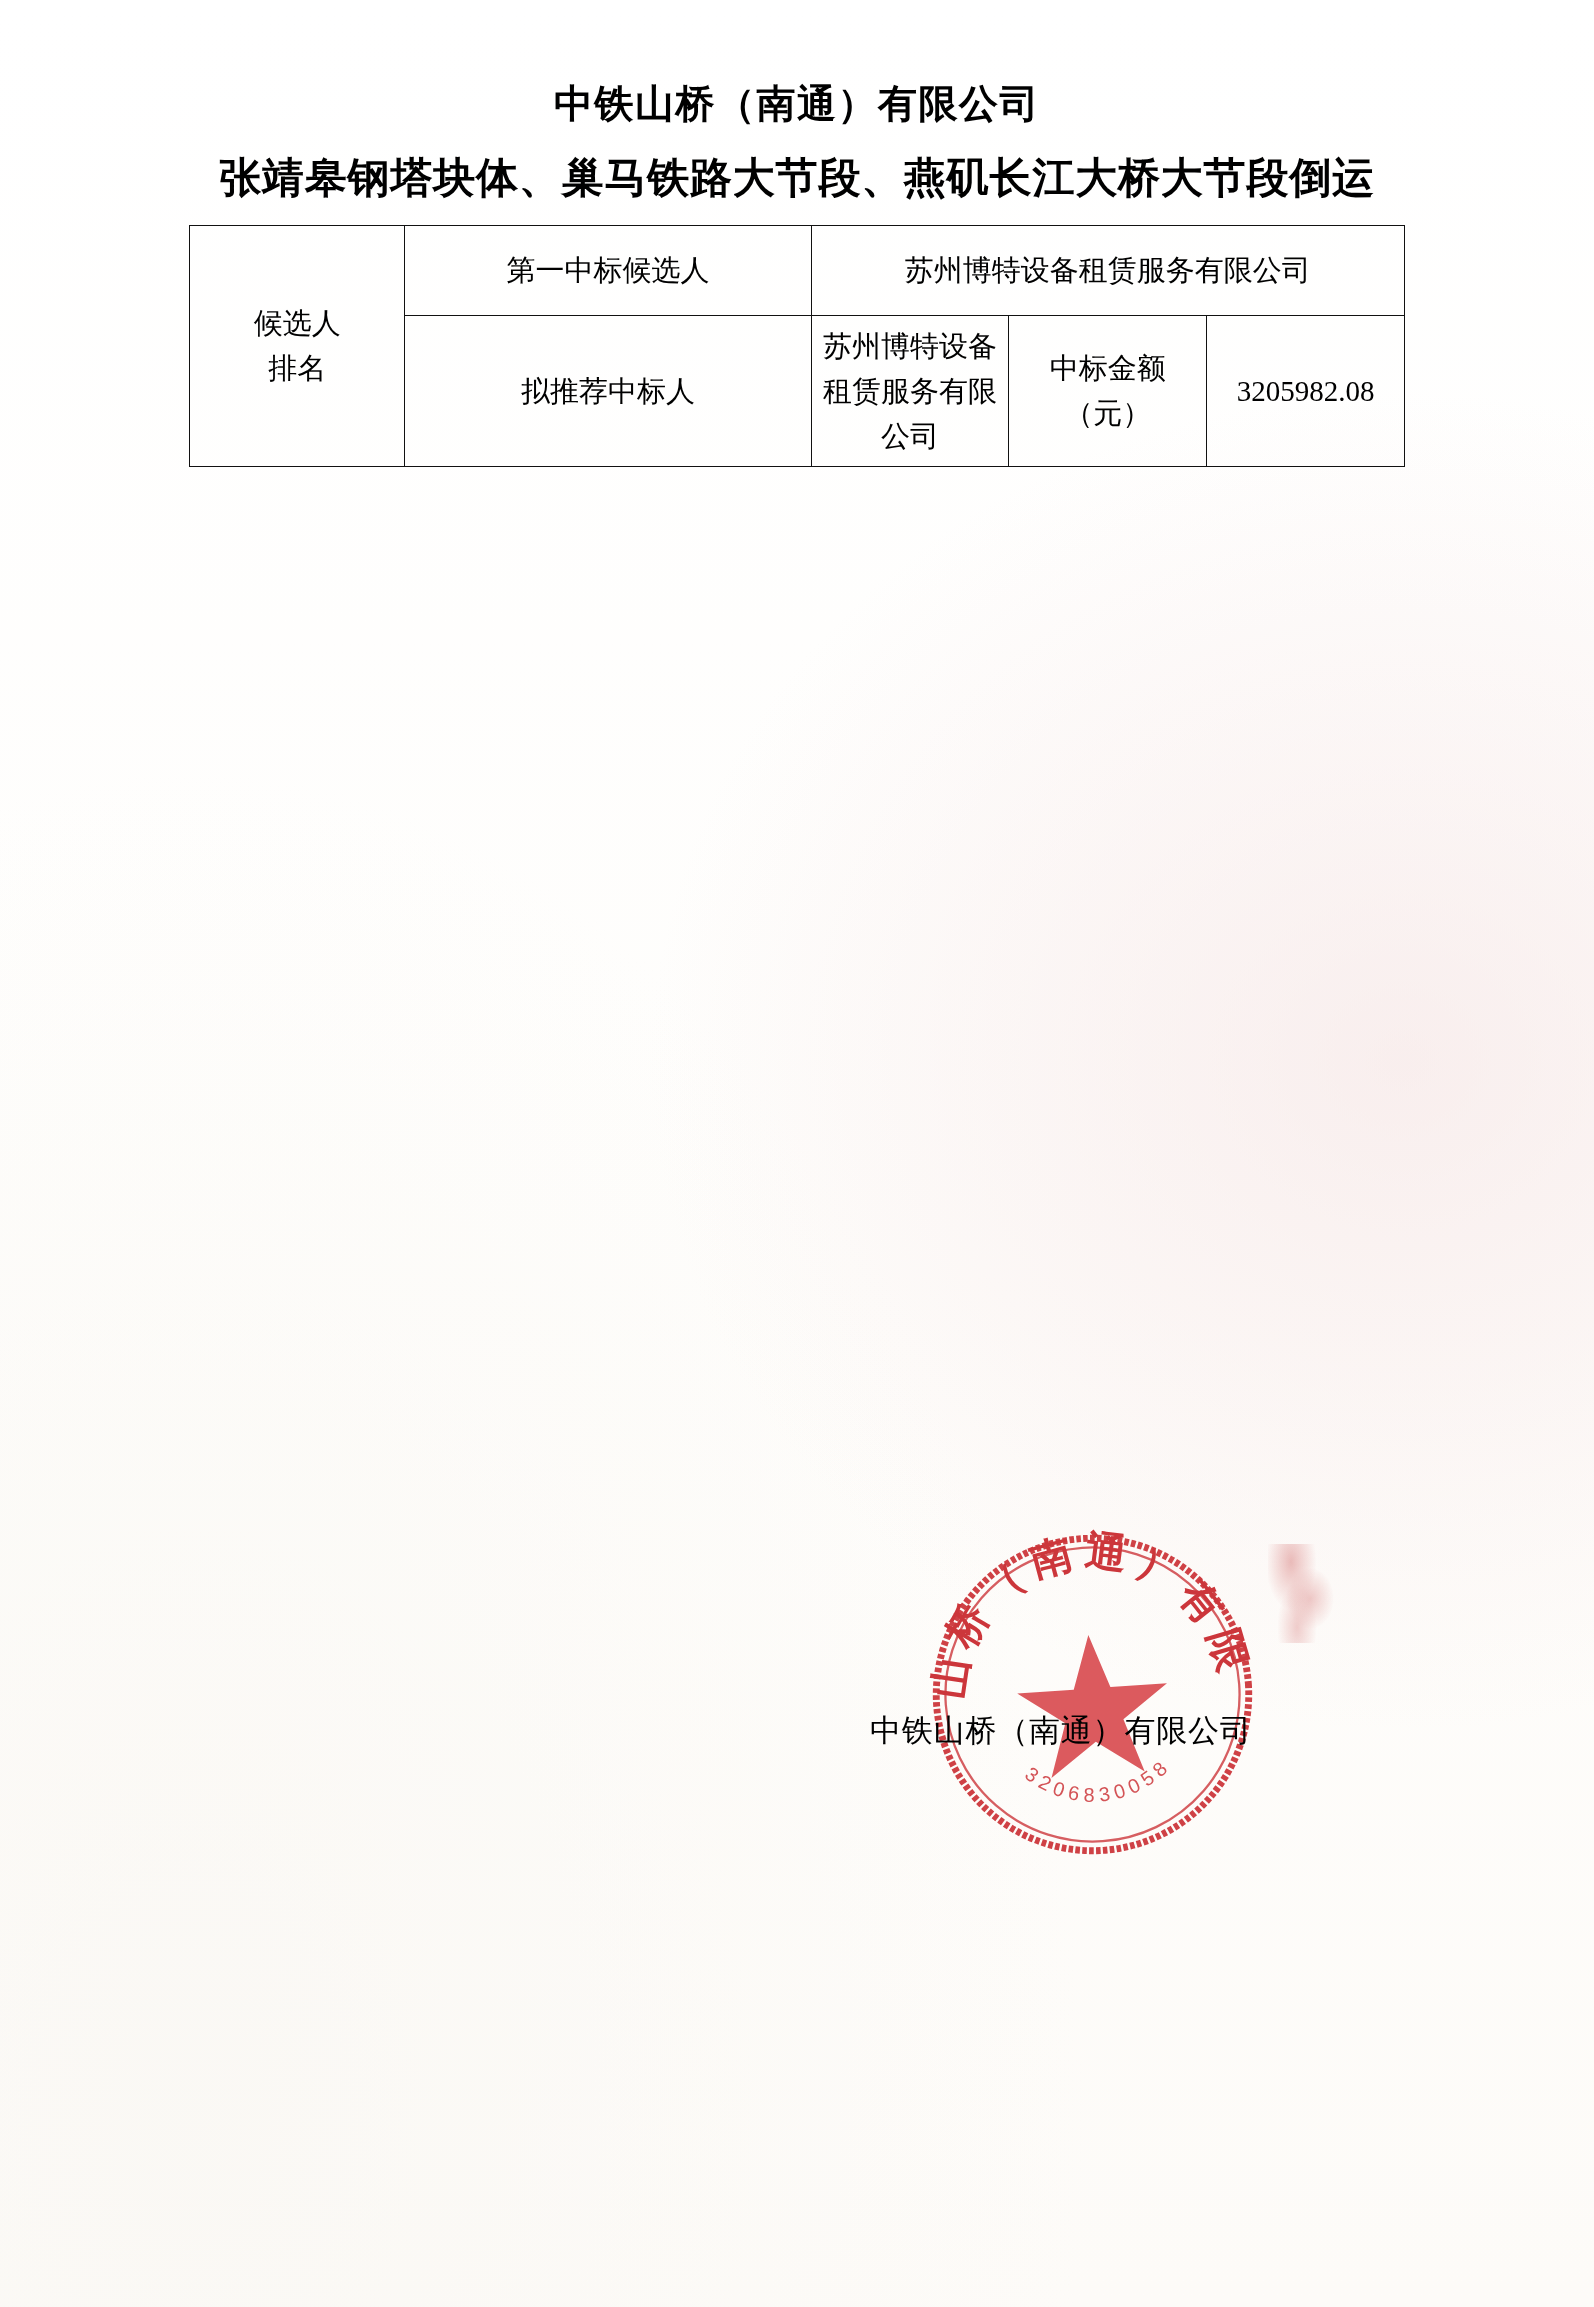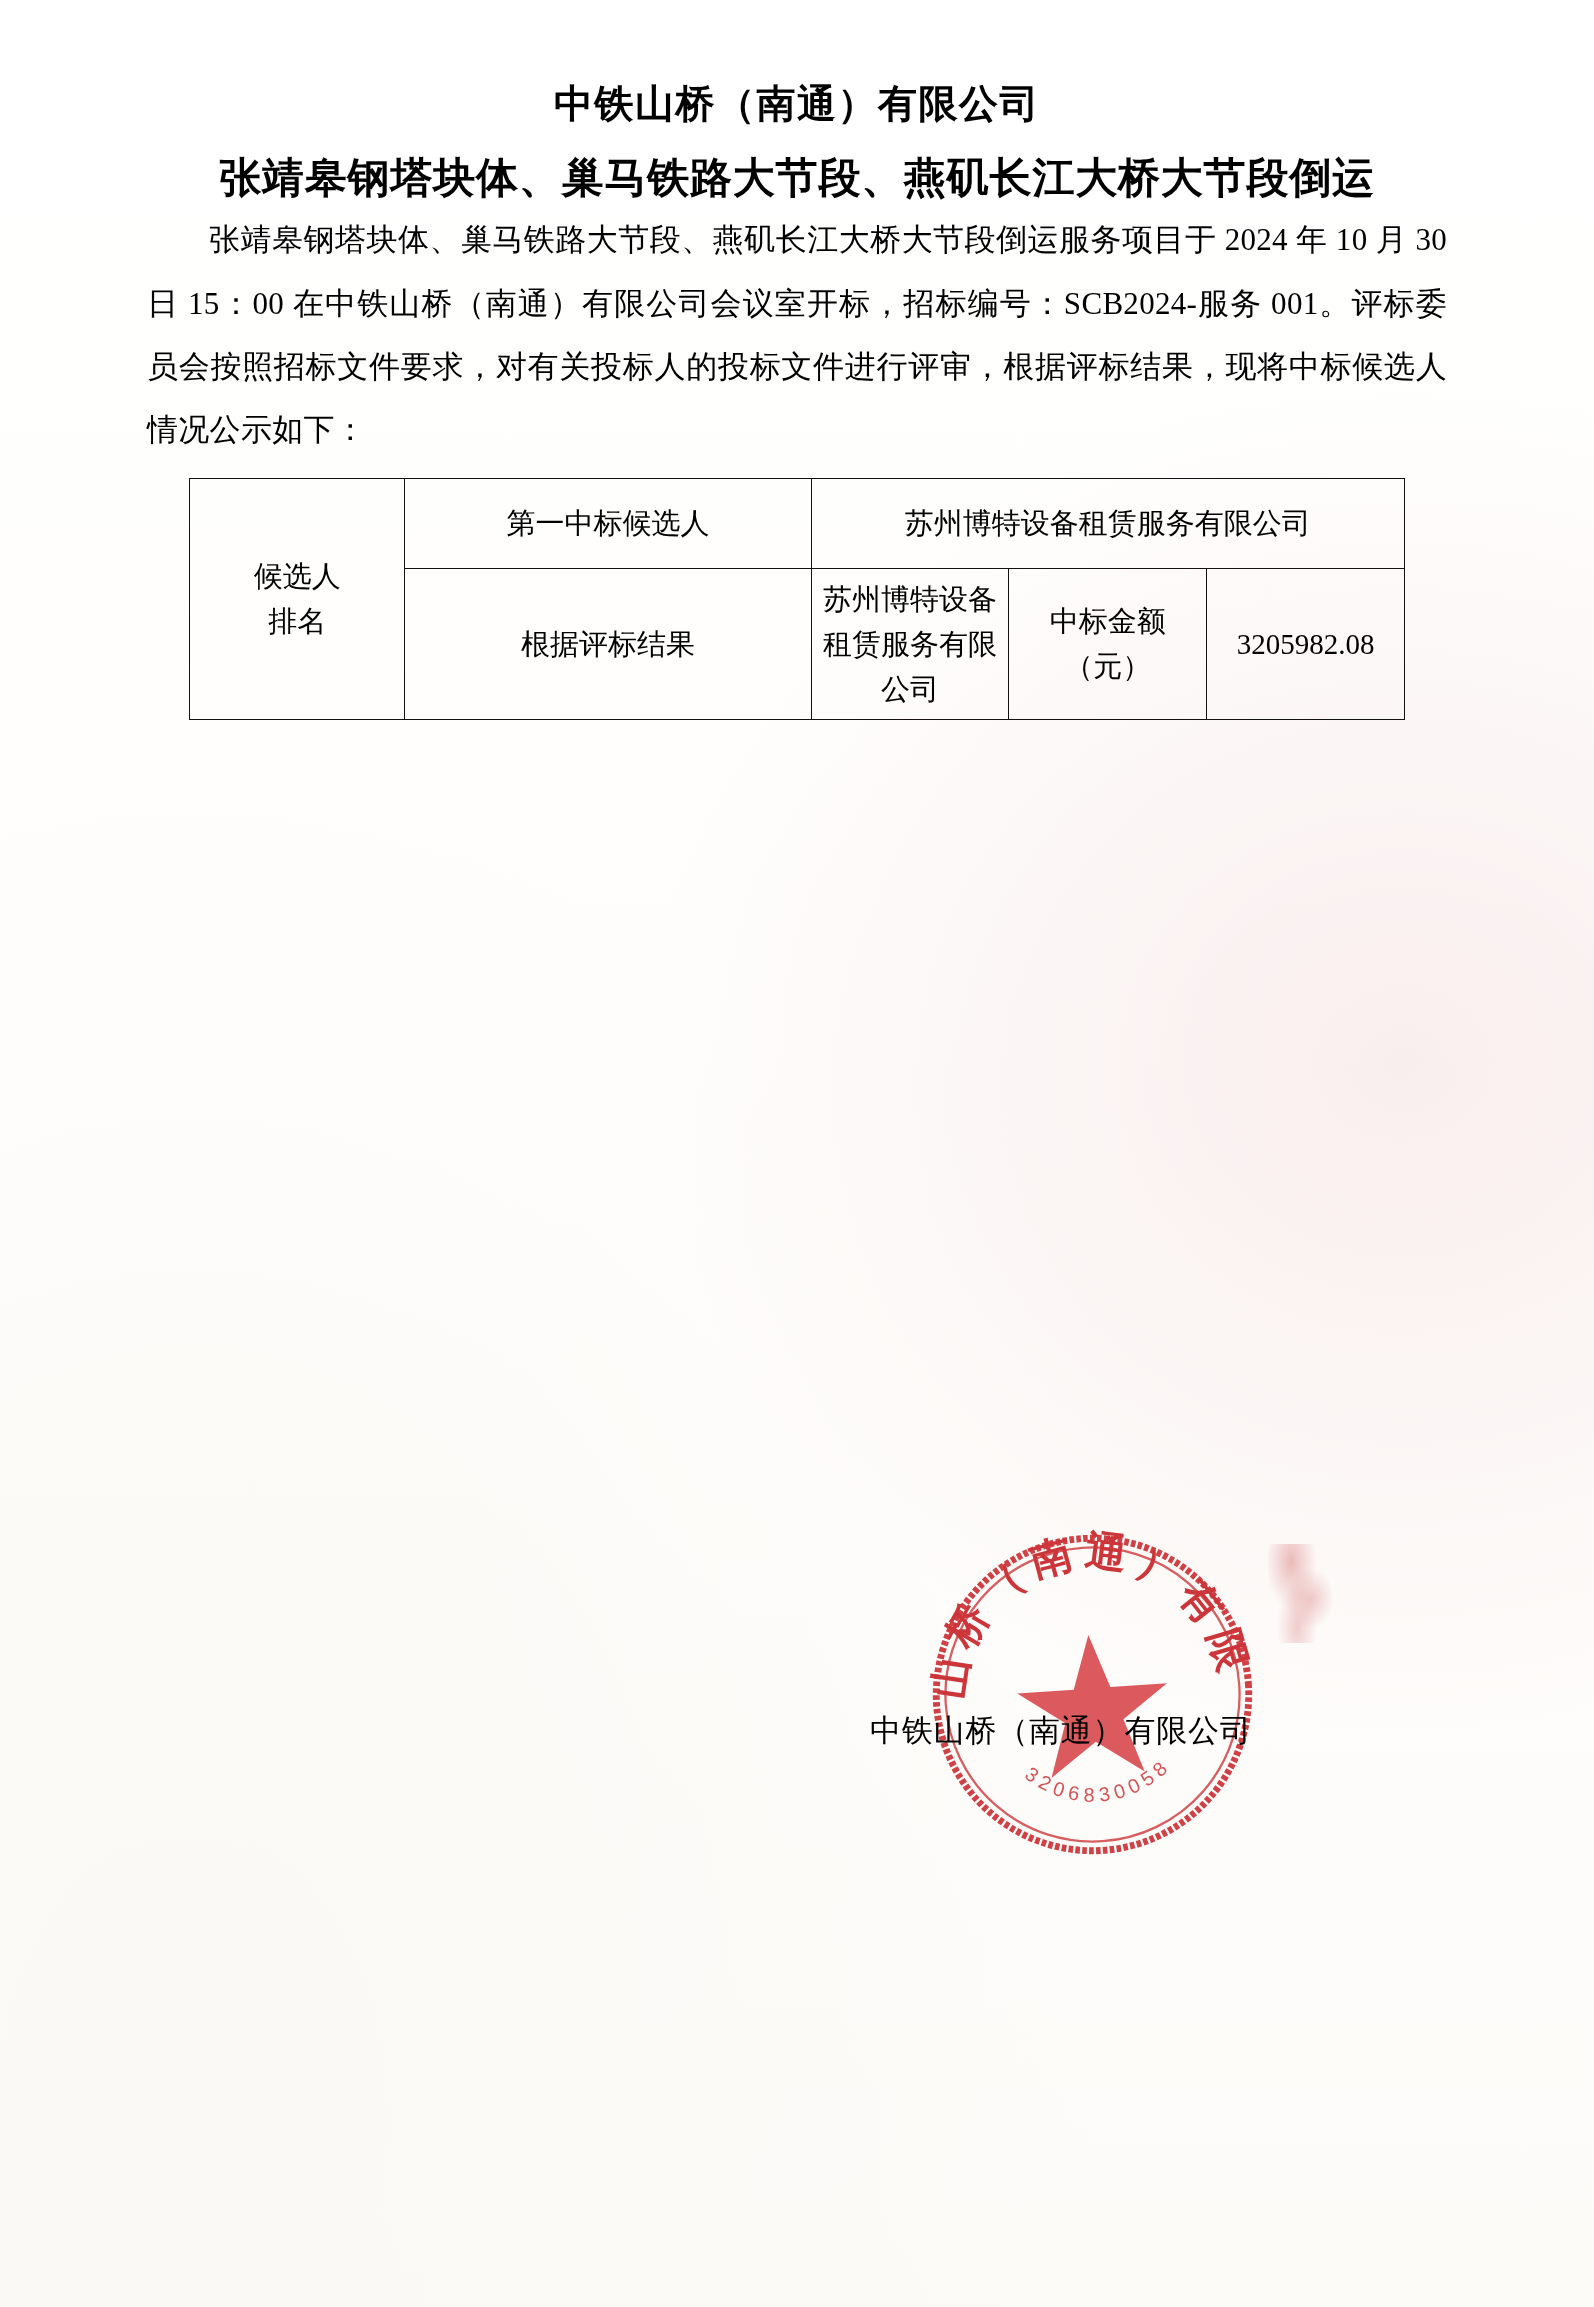"张靖皋钢塔块体、巢马铁路大节段、燕矶长江大桥大节段倒运服务项目于 2024 年" p.para { html: <p>张靖皋钢塔块体、巢马铁路大节段、燕矶长江大桥大节段倒运服务项目于 2024 年 10 月 30 日 15：00 在中铁山桥（南通）有限公司会议室开标，招标编号：SCB2024-服务 001。评标委员会按照招标文件要求，对有关投标人的投标文件进行评审，根据评标结果，现将中标候选人情况公示如下：</p> -> none }
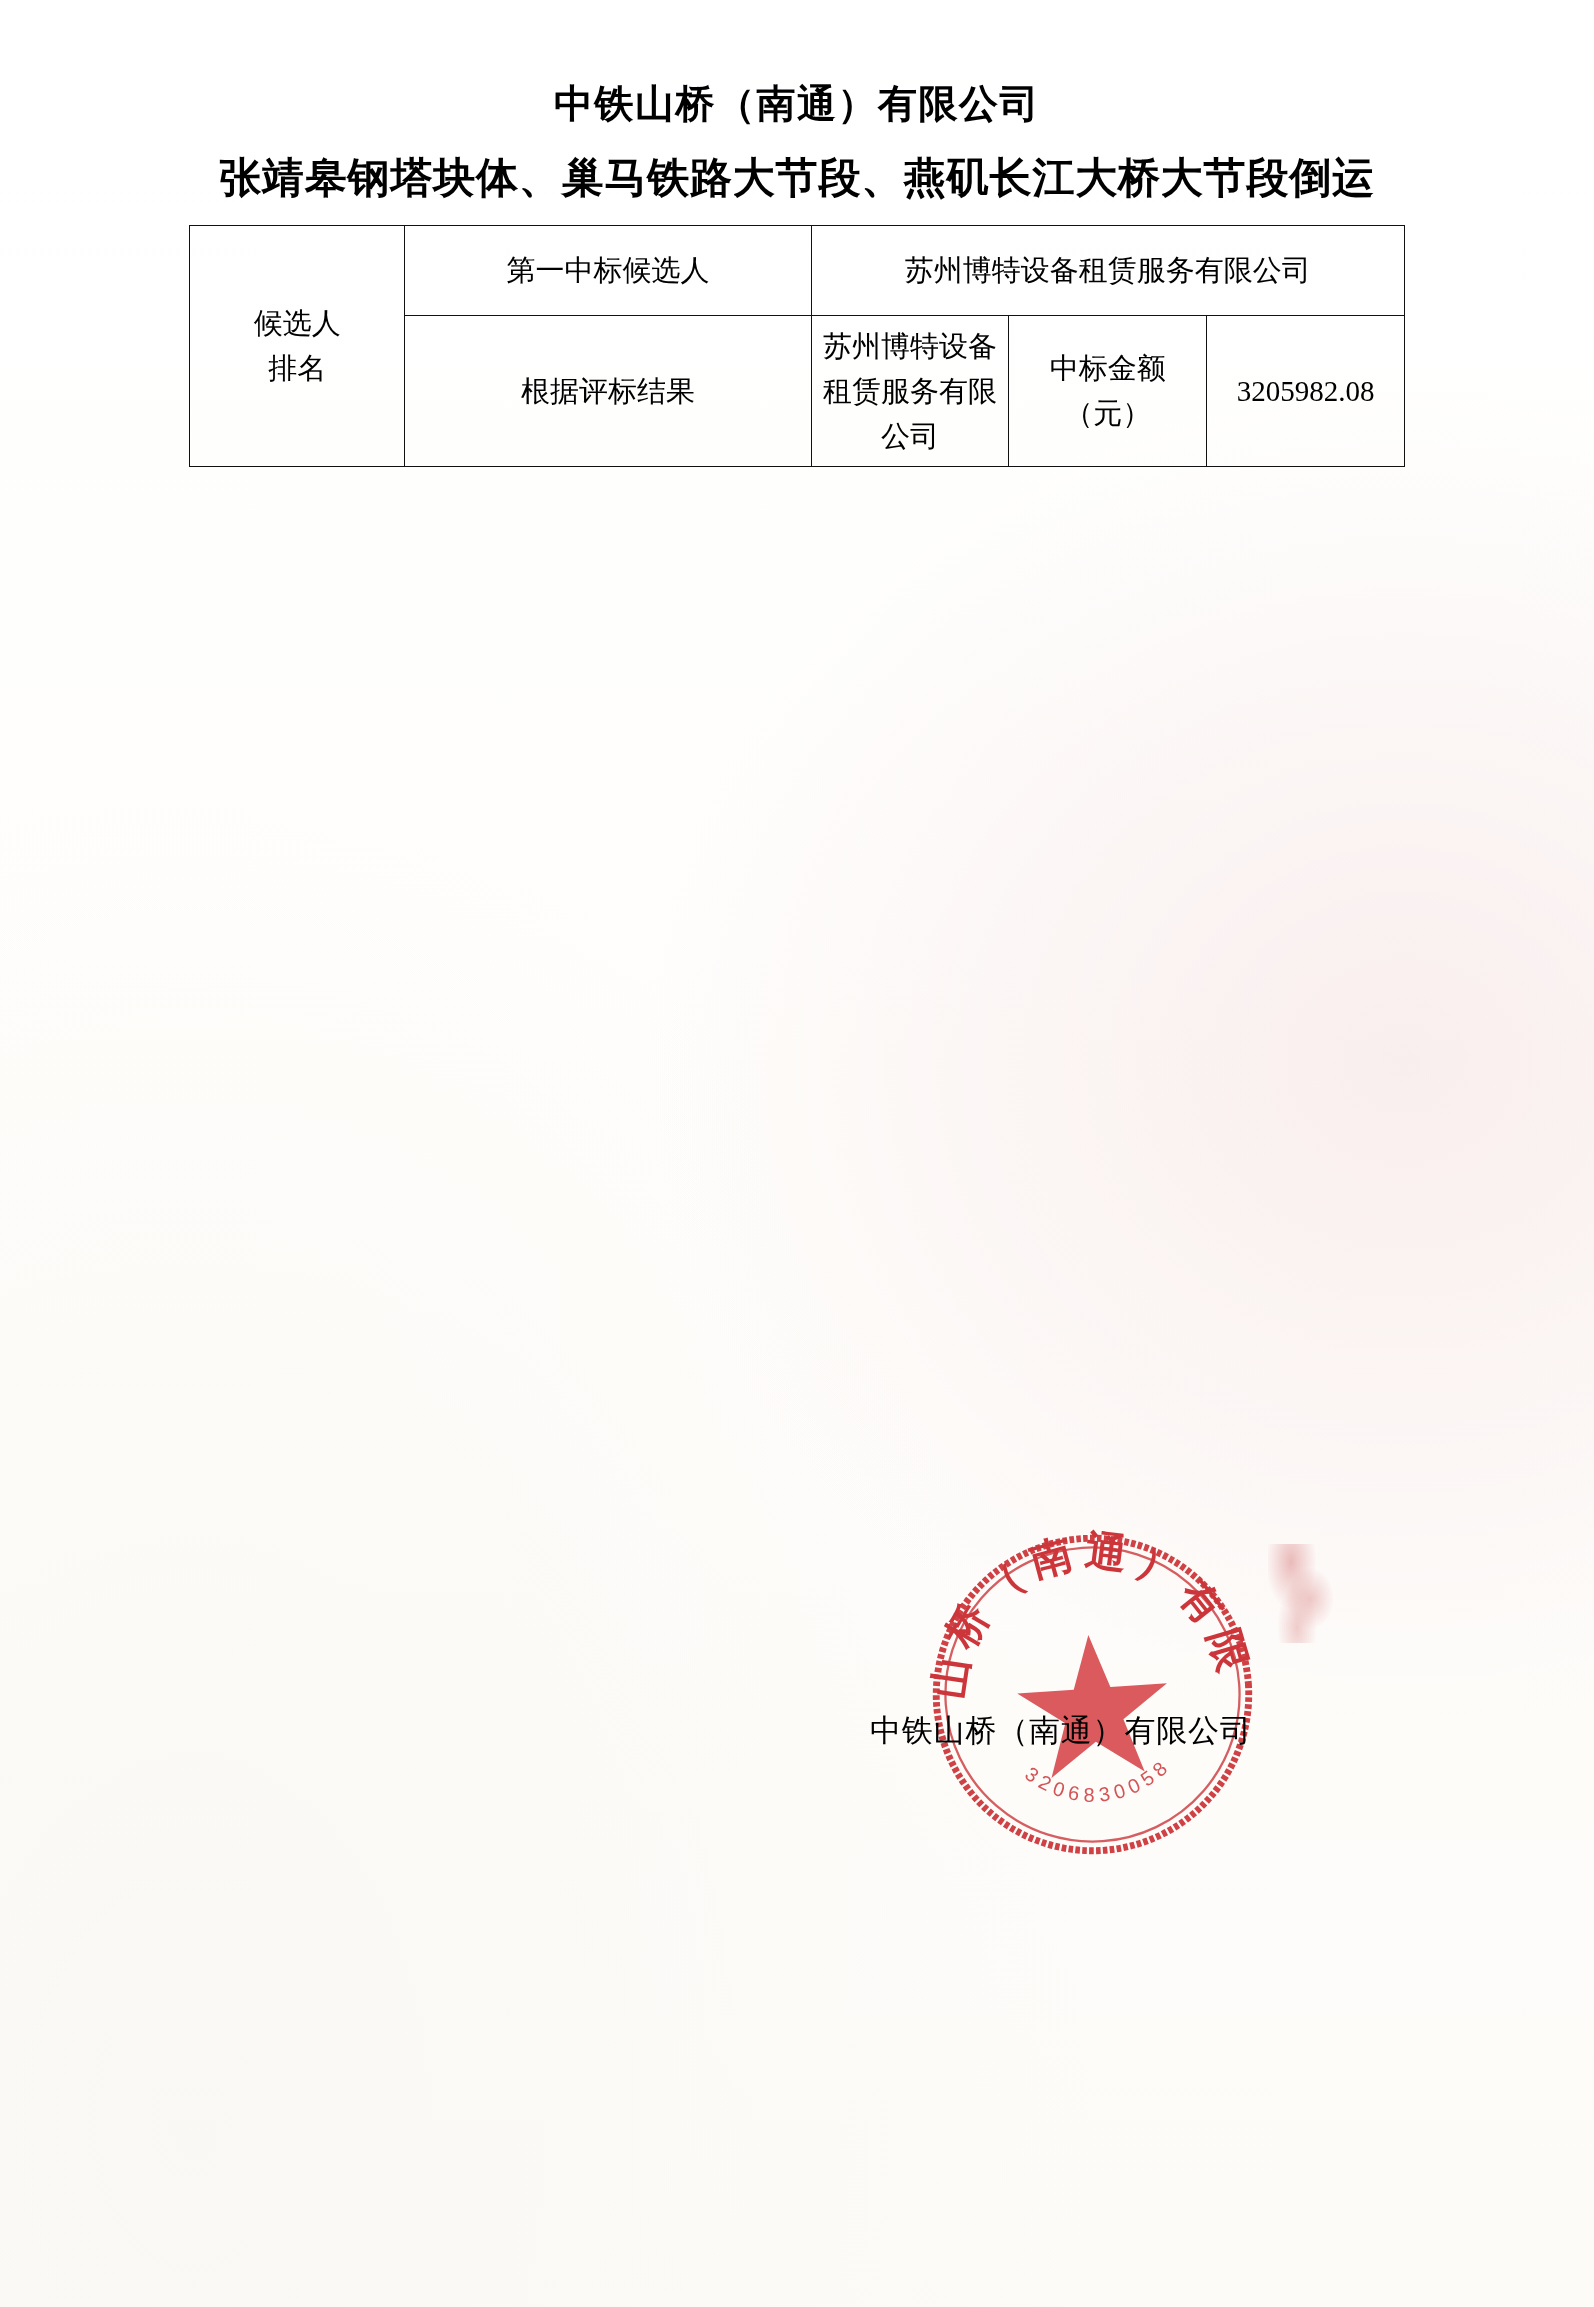"根据评标结果" td.c-label { text: 根据评标结果 -> 拟推荐中标人 }
